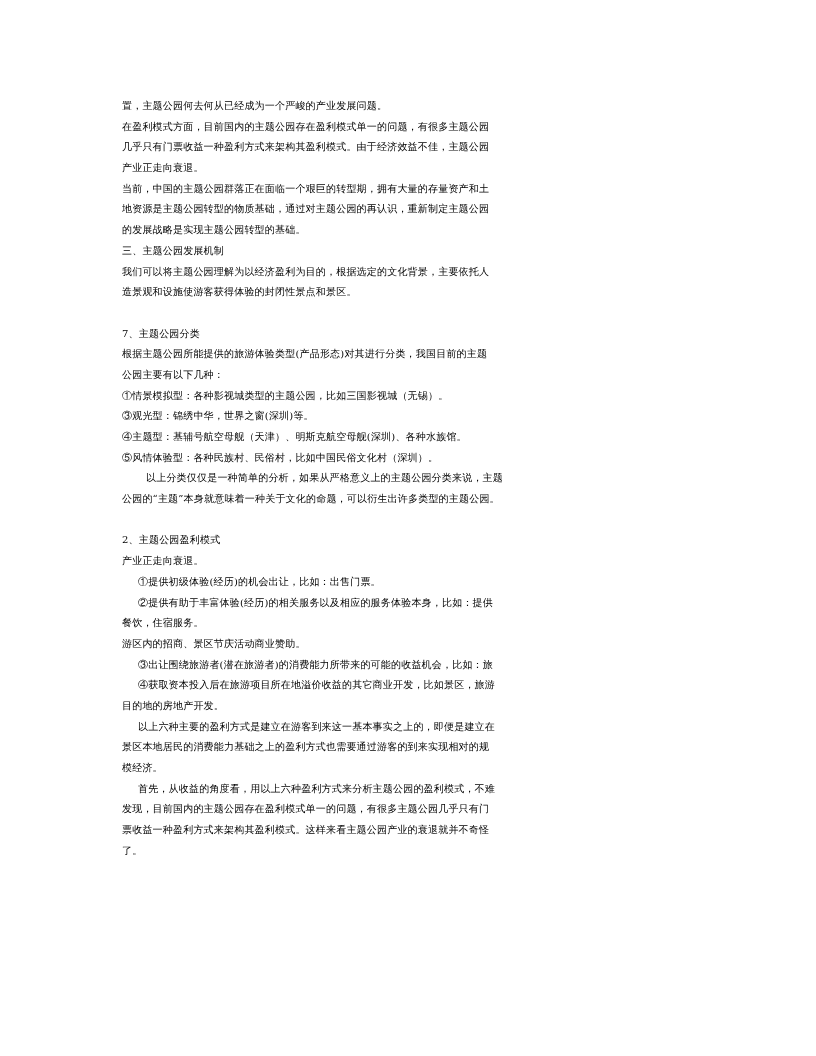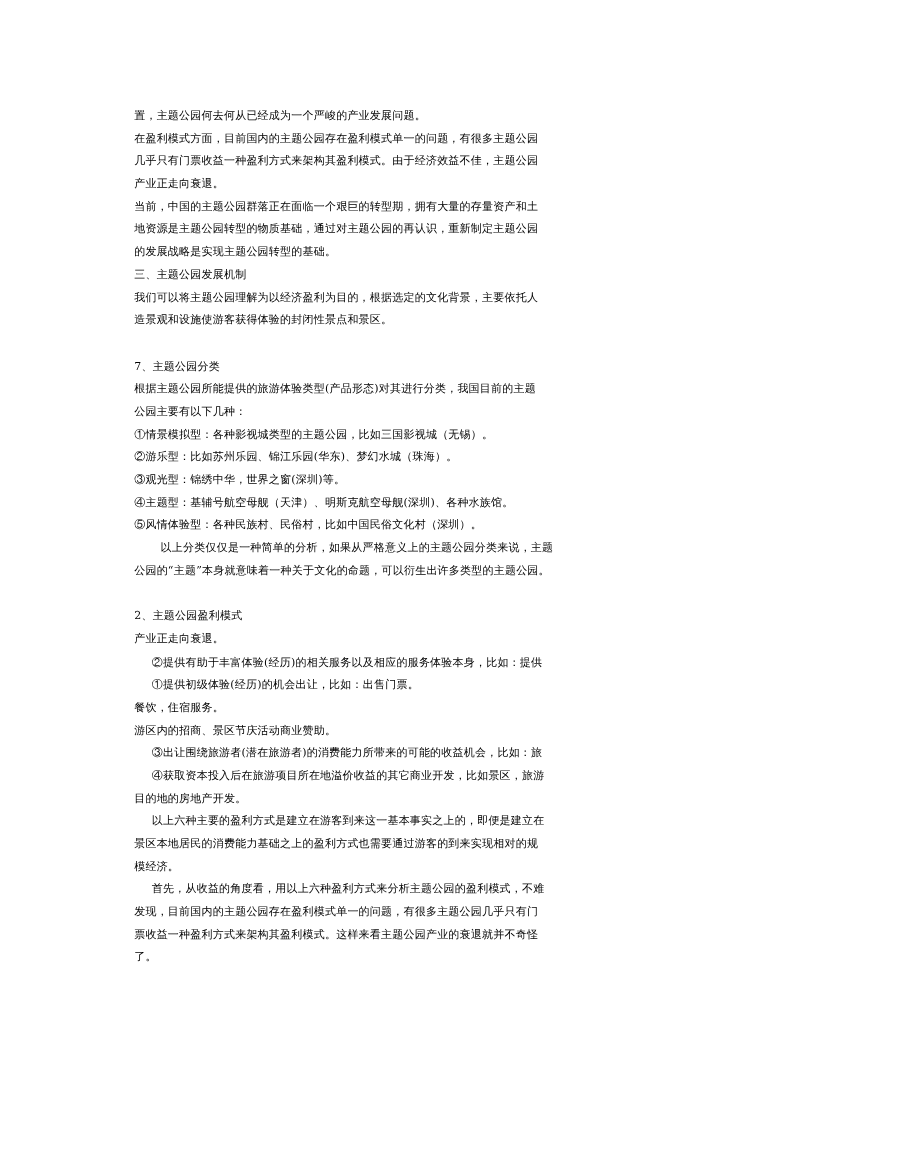"②游乐型：比如苏州乐园、锦江乐园(华东)、梦幻水城（珠海）。" div.line { html: <div>②游乐型：比如苏州乐园、锦江乐园(华东)、梦幻水城（珠海）。</div> -> none }
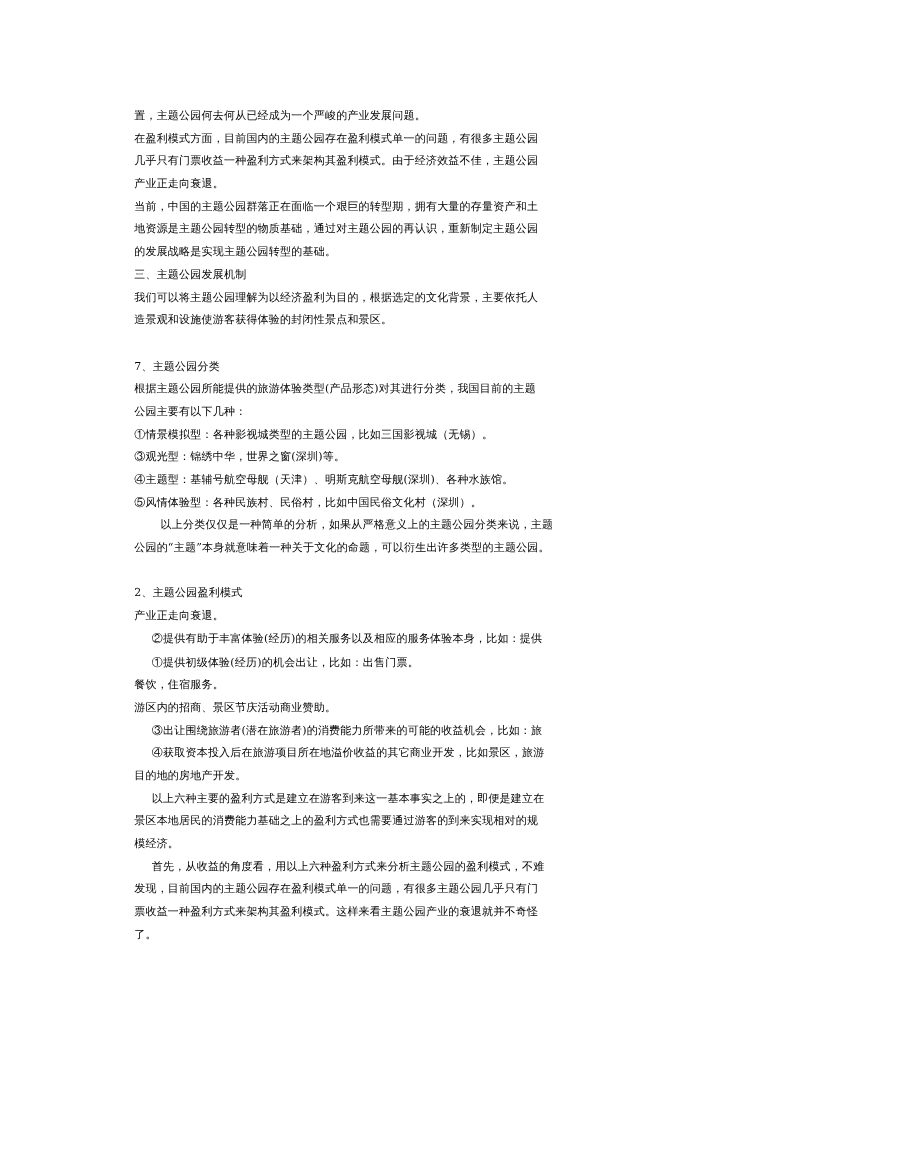"②提供有助于丰富体验(经历)的相关服务以及相应的服务体验本身，比如：提供" div.line { order: before "①提供初级体验(经历)的机会出让，比如：出售门票。" -> after "①提供初级体验(经历)的机会出让，比如：出售门票。" }
